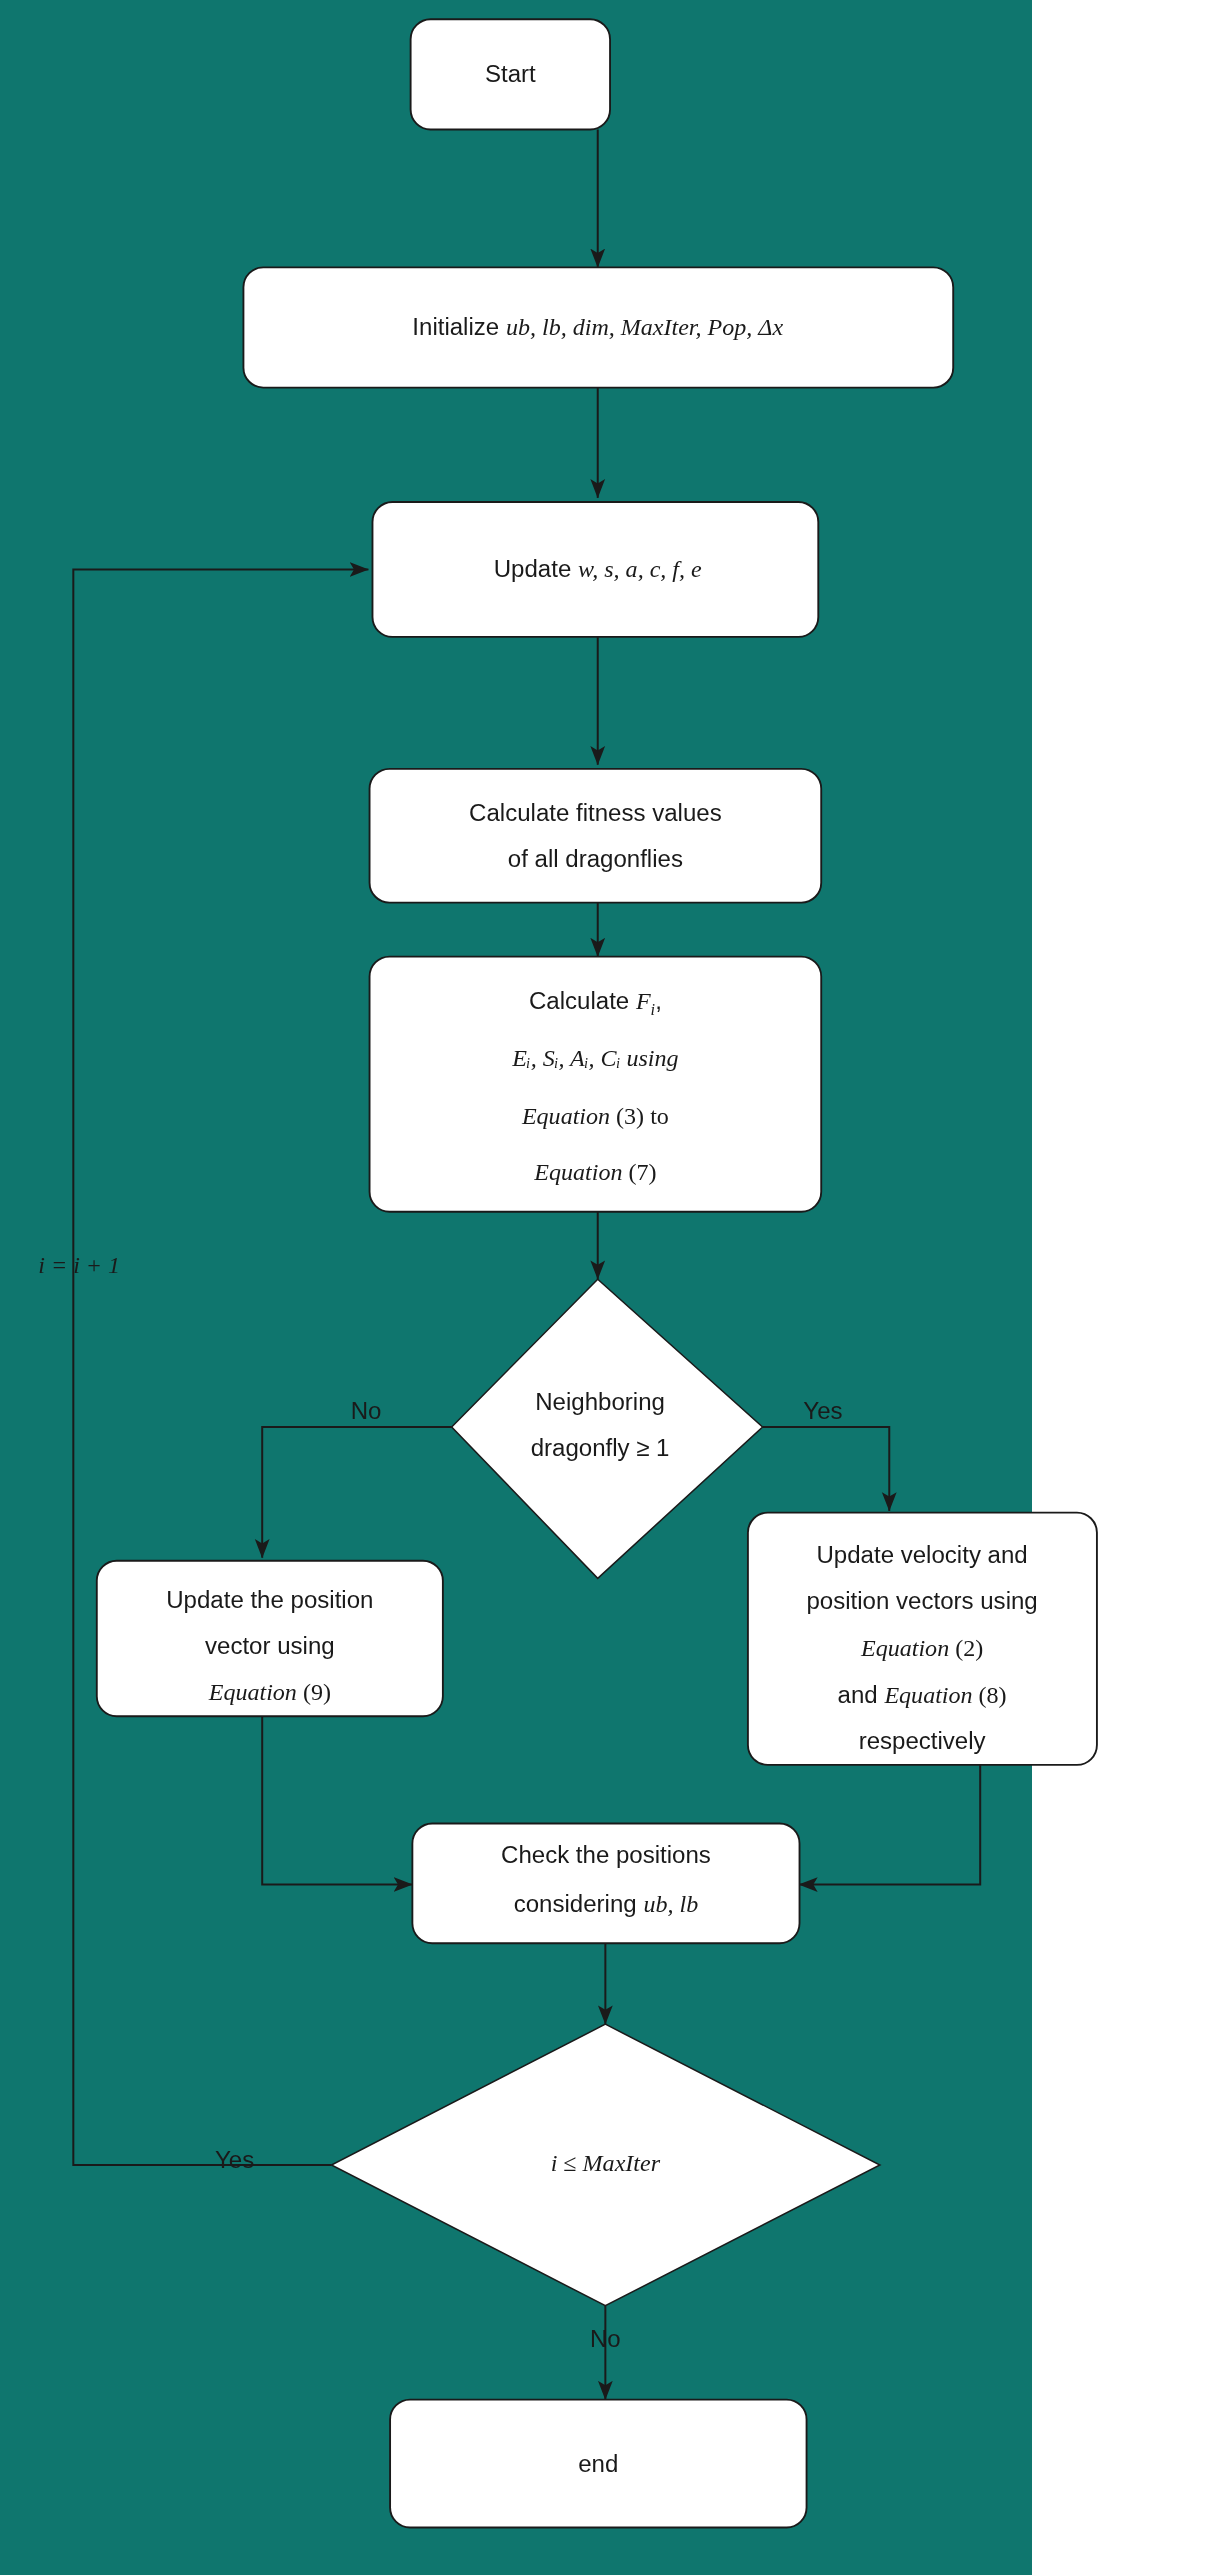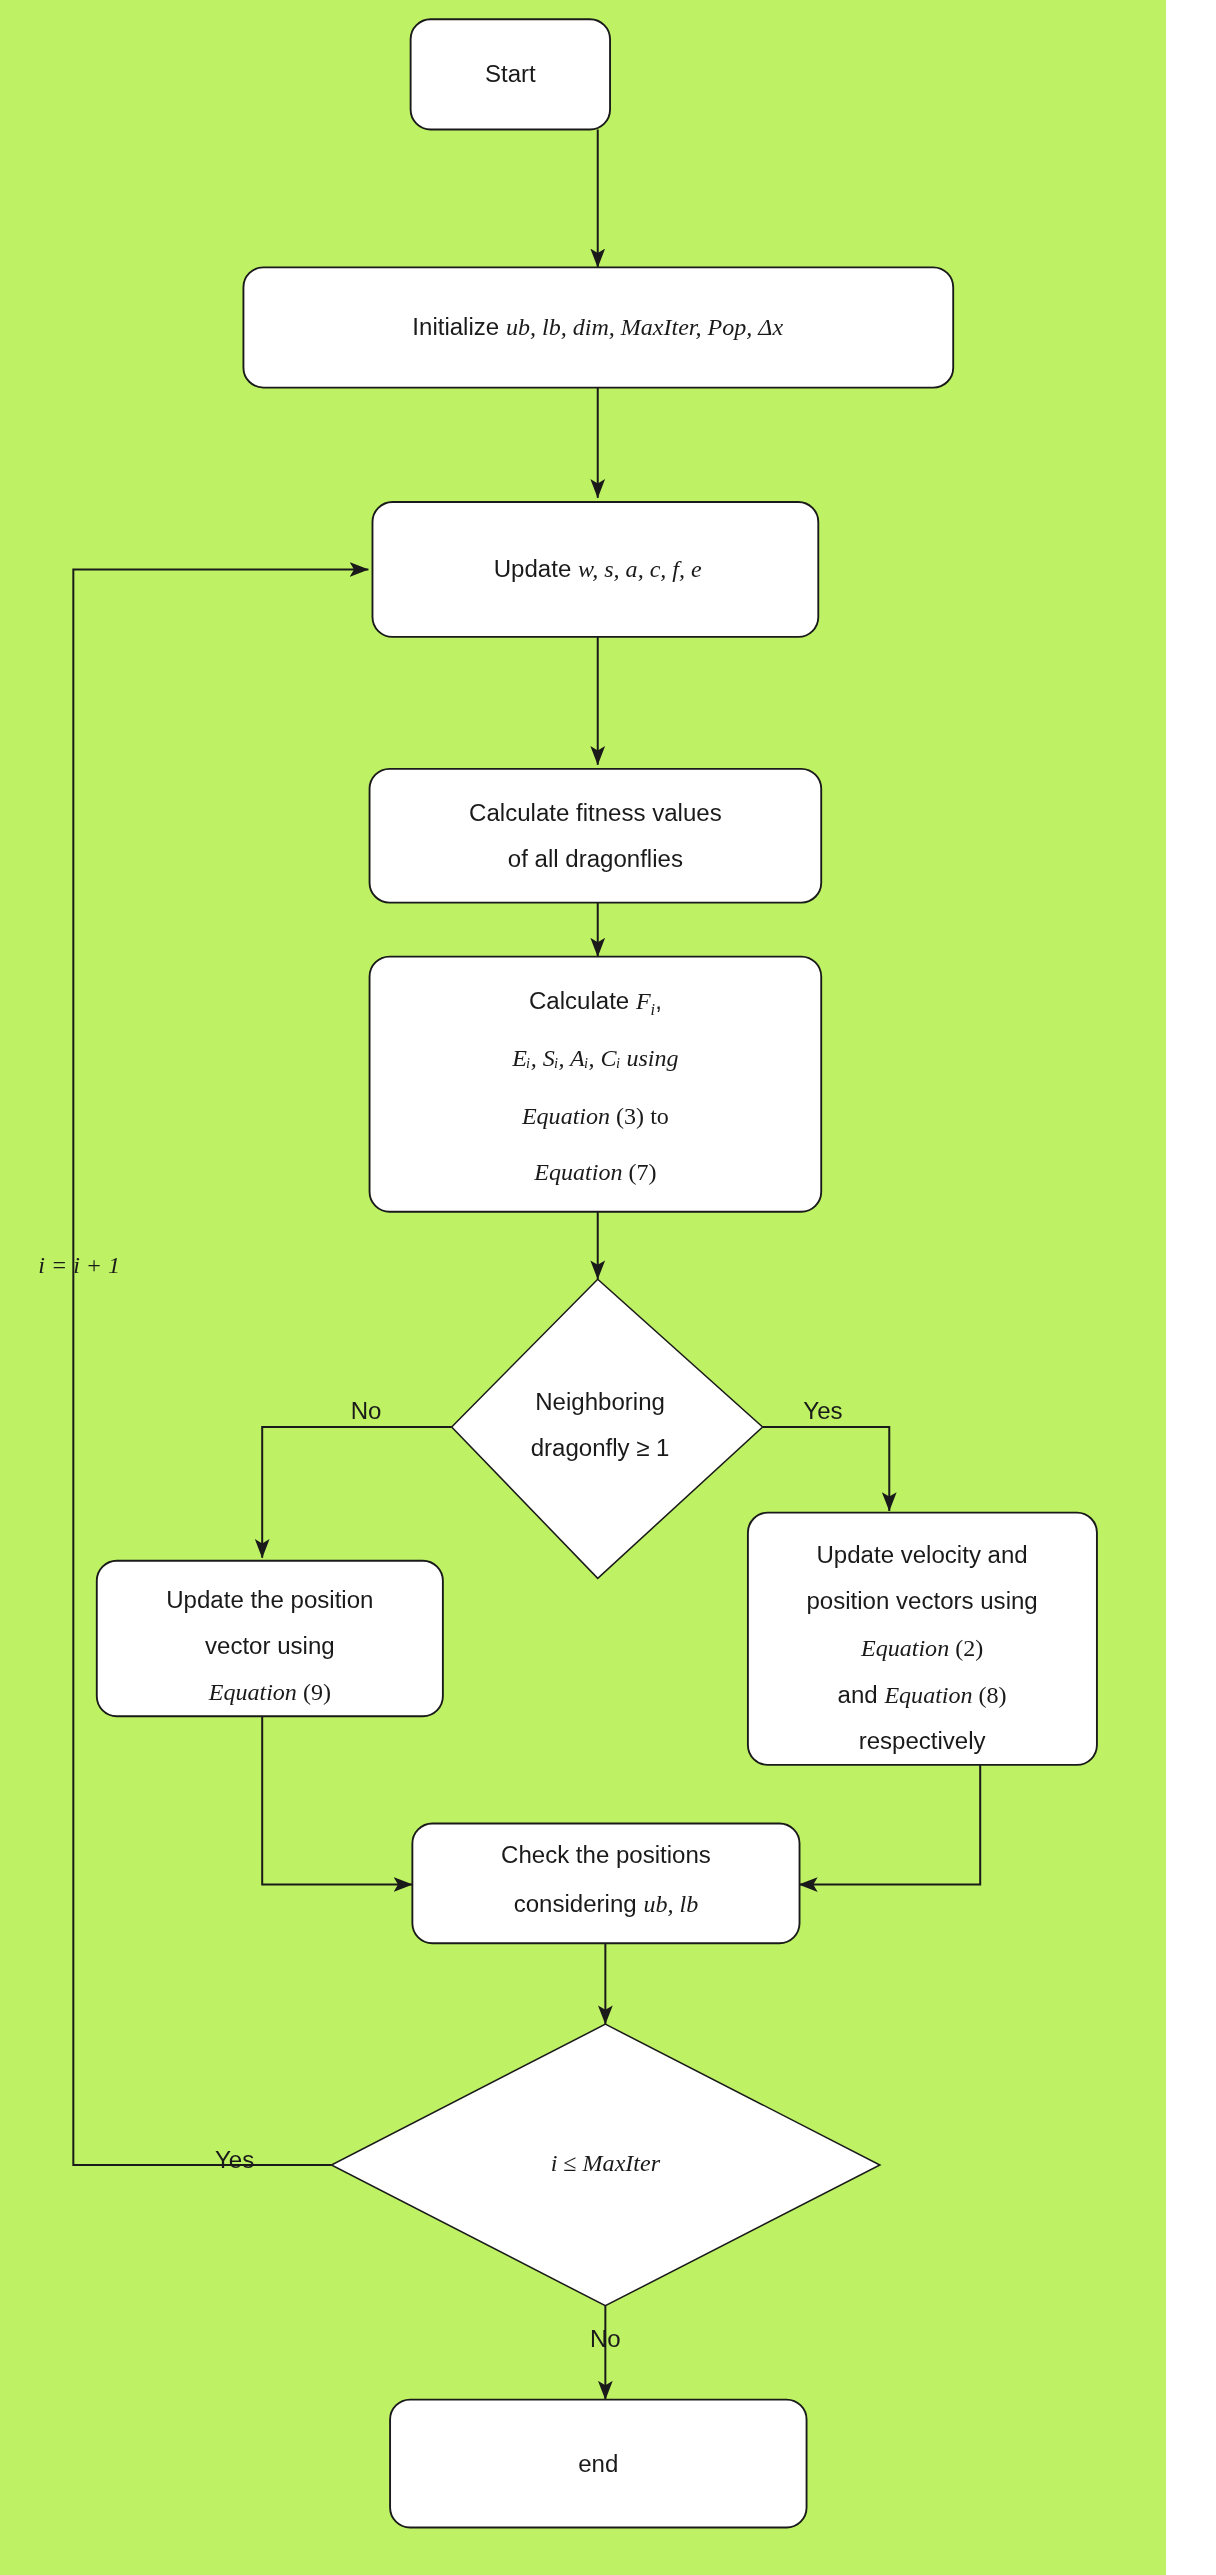"Start" #flowchart-root { background: #bef264 -> #0f766e; width: 1166px -> 1032px }
